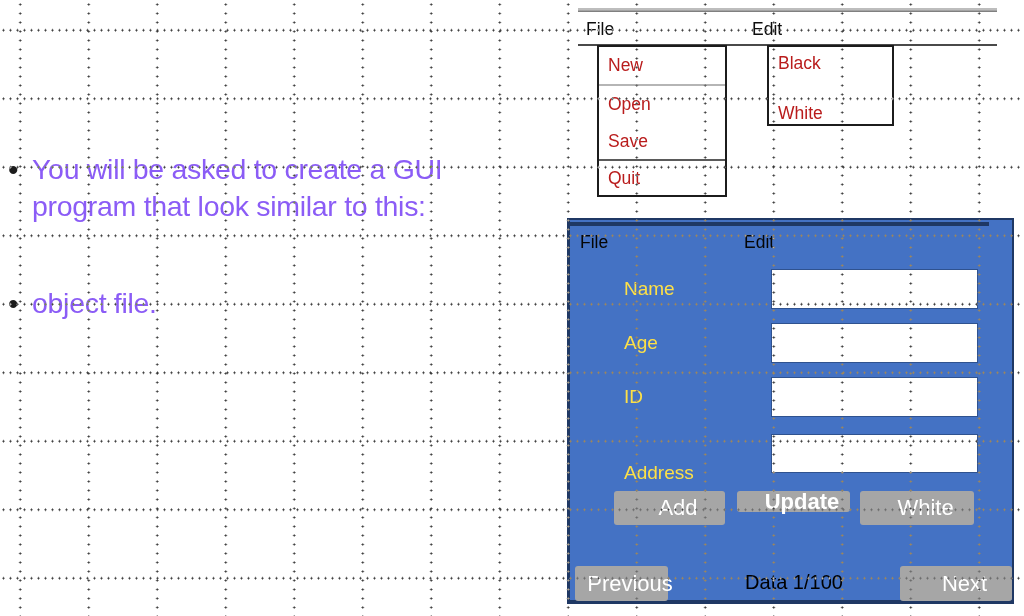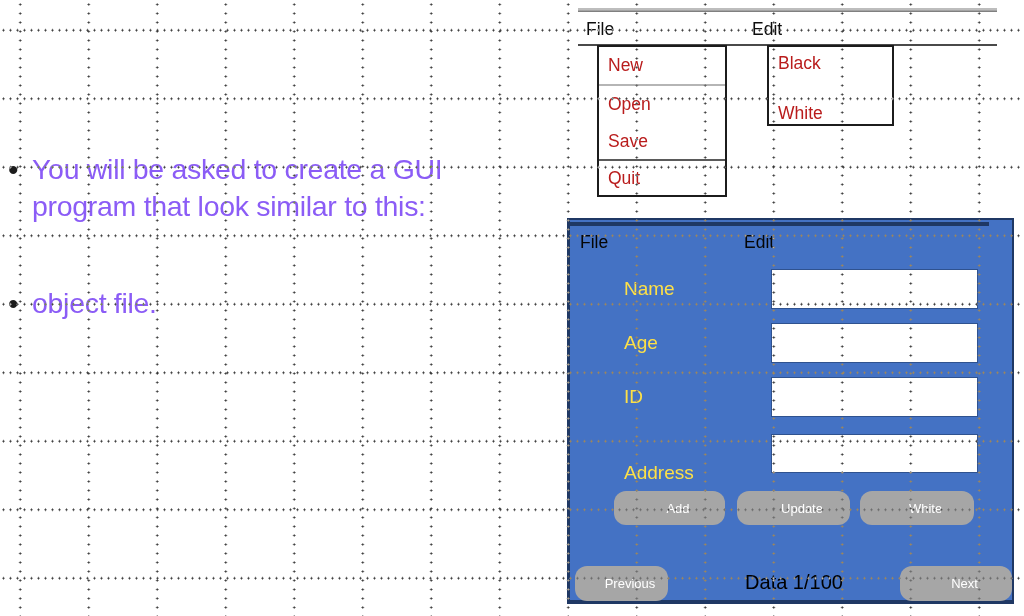"Add" .aw-btn { border-radius: 12px -> 3px; font-size: 13px -> 22px }
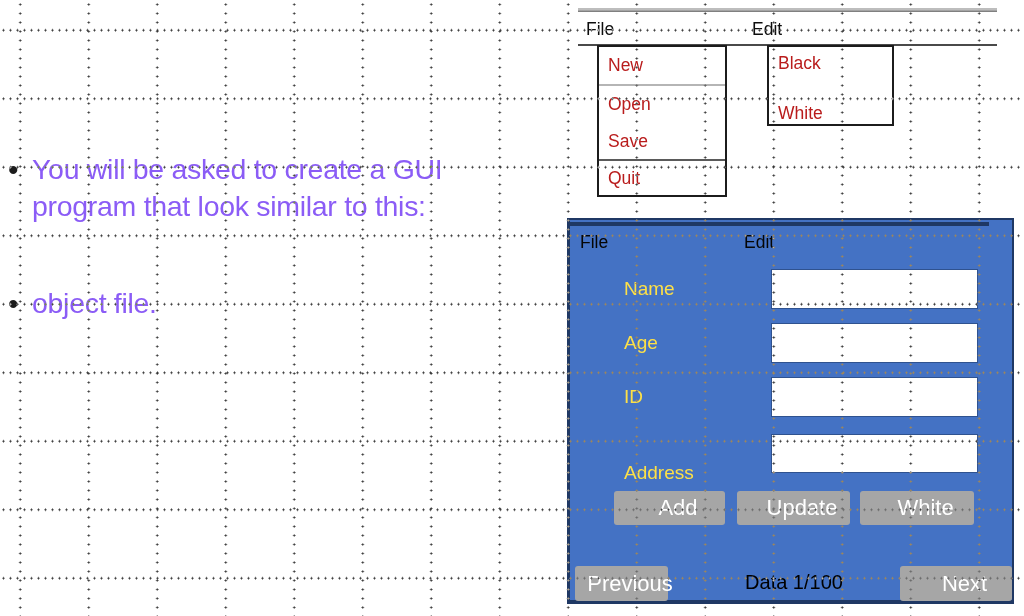"Update" #btn-update { font-weight: none -> bold; height: 34px -> 21px }
